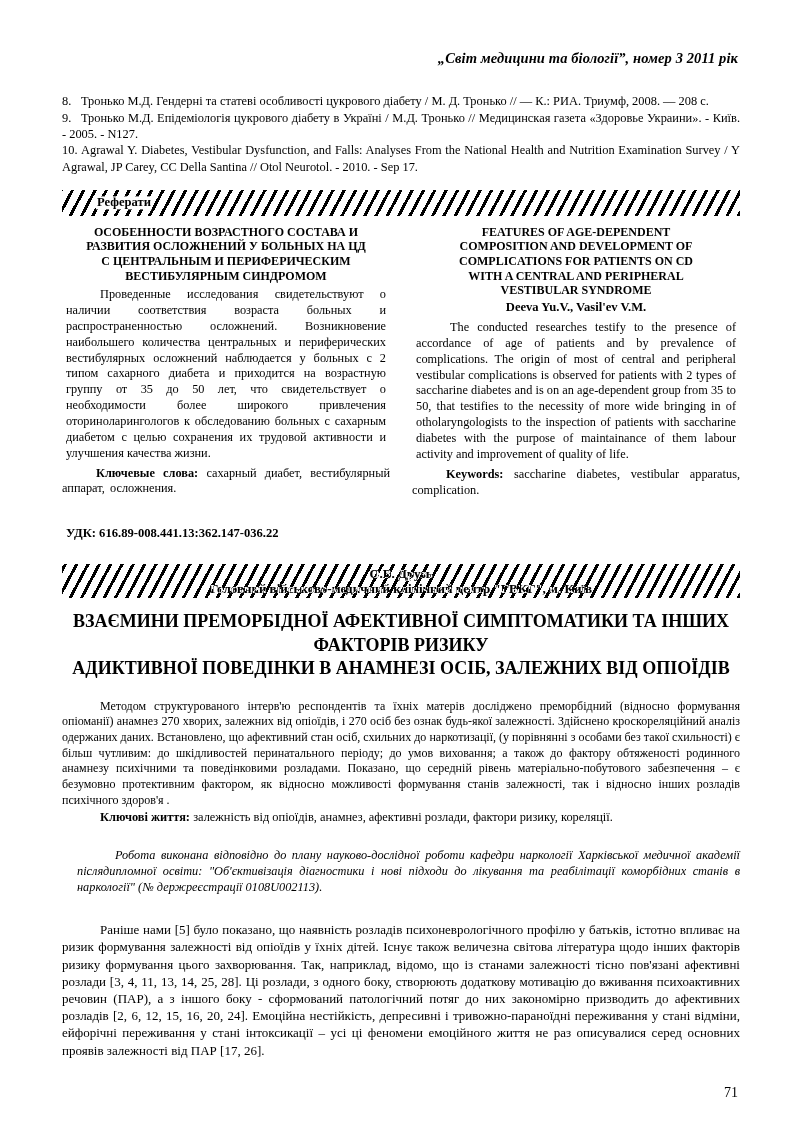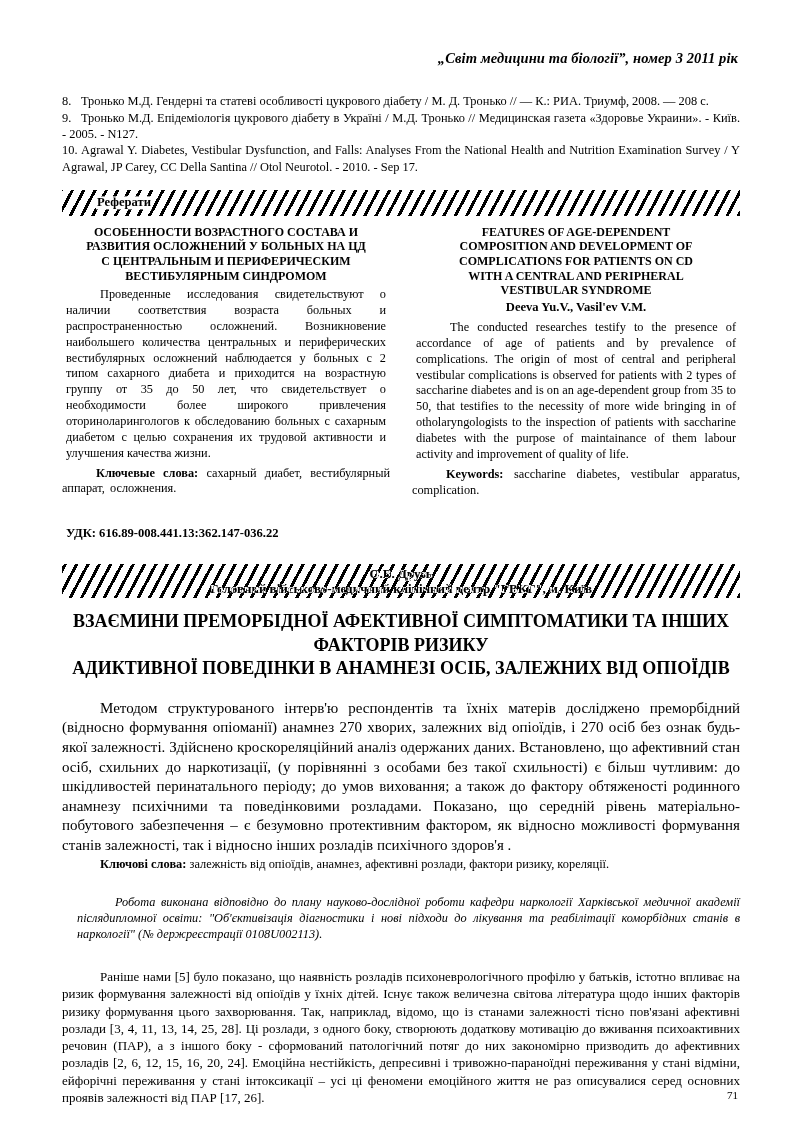"Методом структурованого інтерв'ю" .art-abstract { font-size: 15px -> 12px }
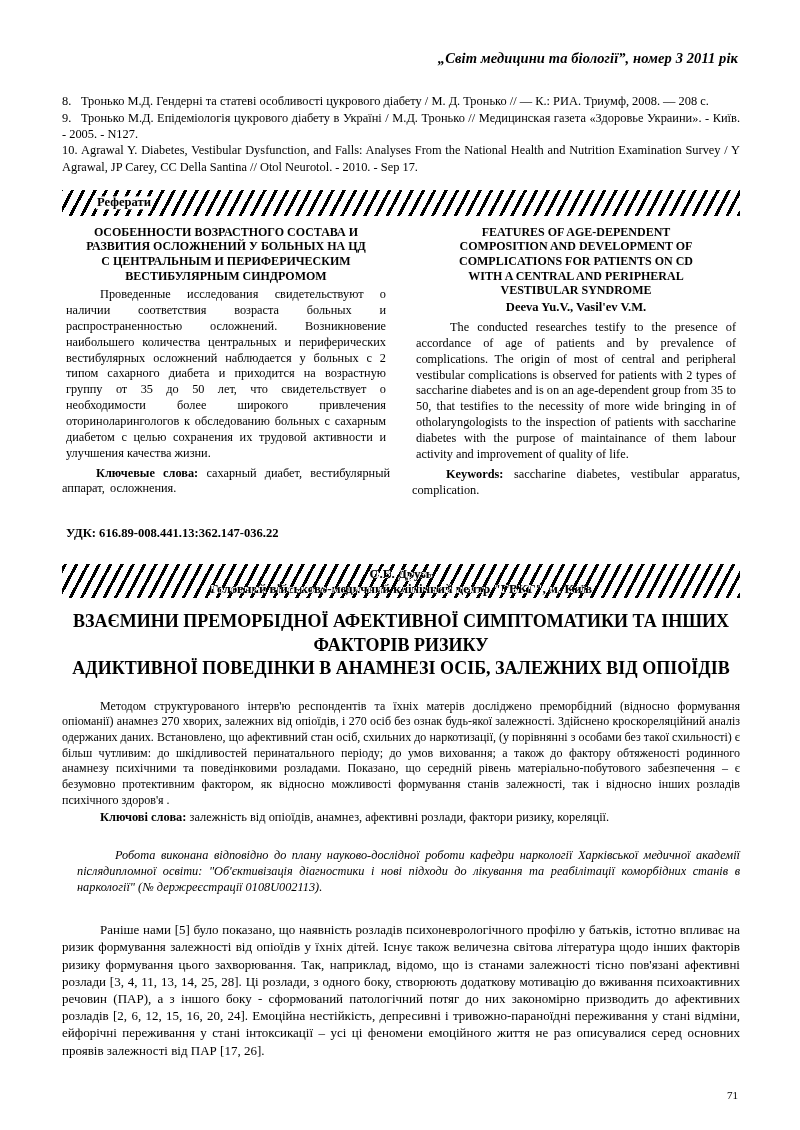"Ключові слова:" span.kw-lead { text: слова -> життя }
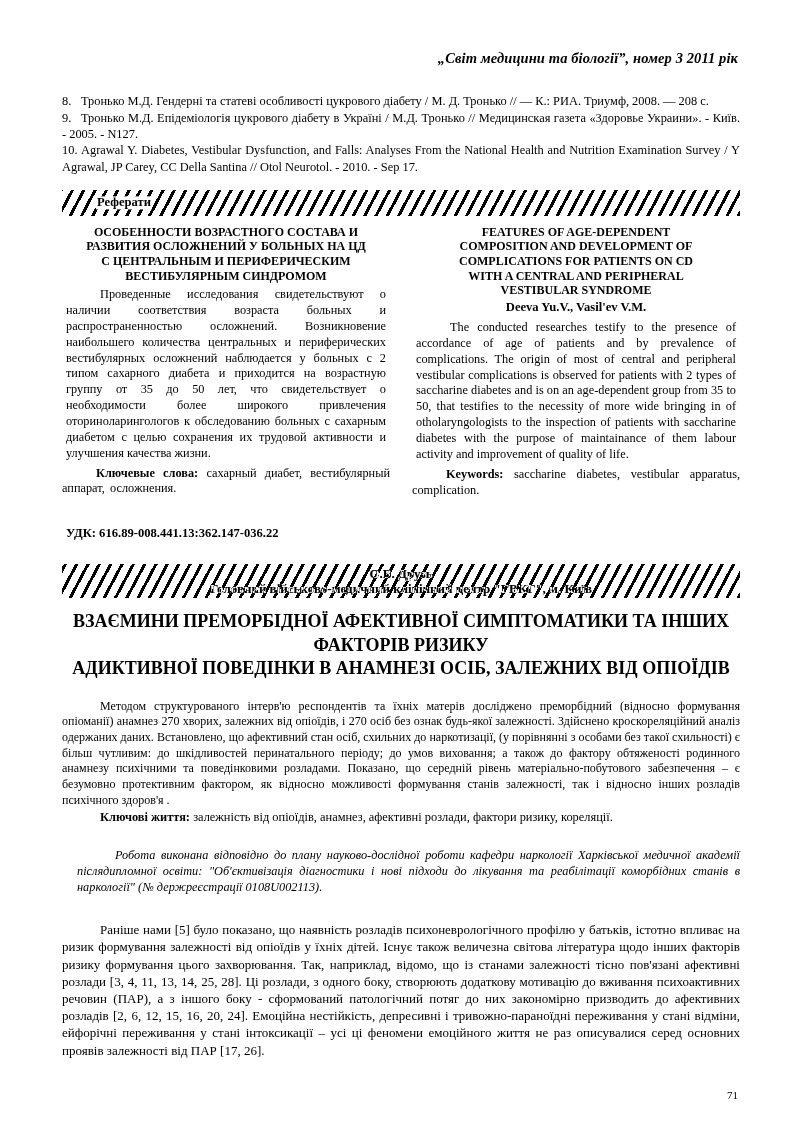"71" .page-number { font-size: 11px -> 14px }
